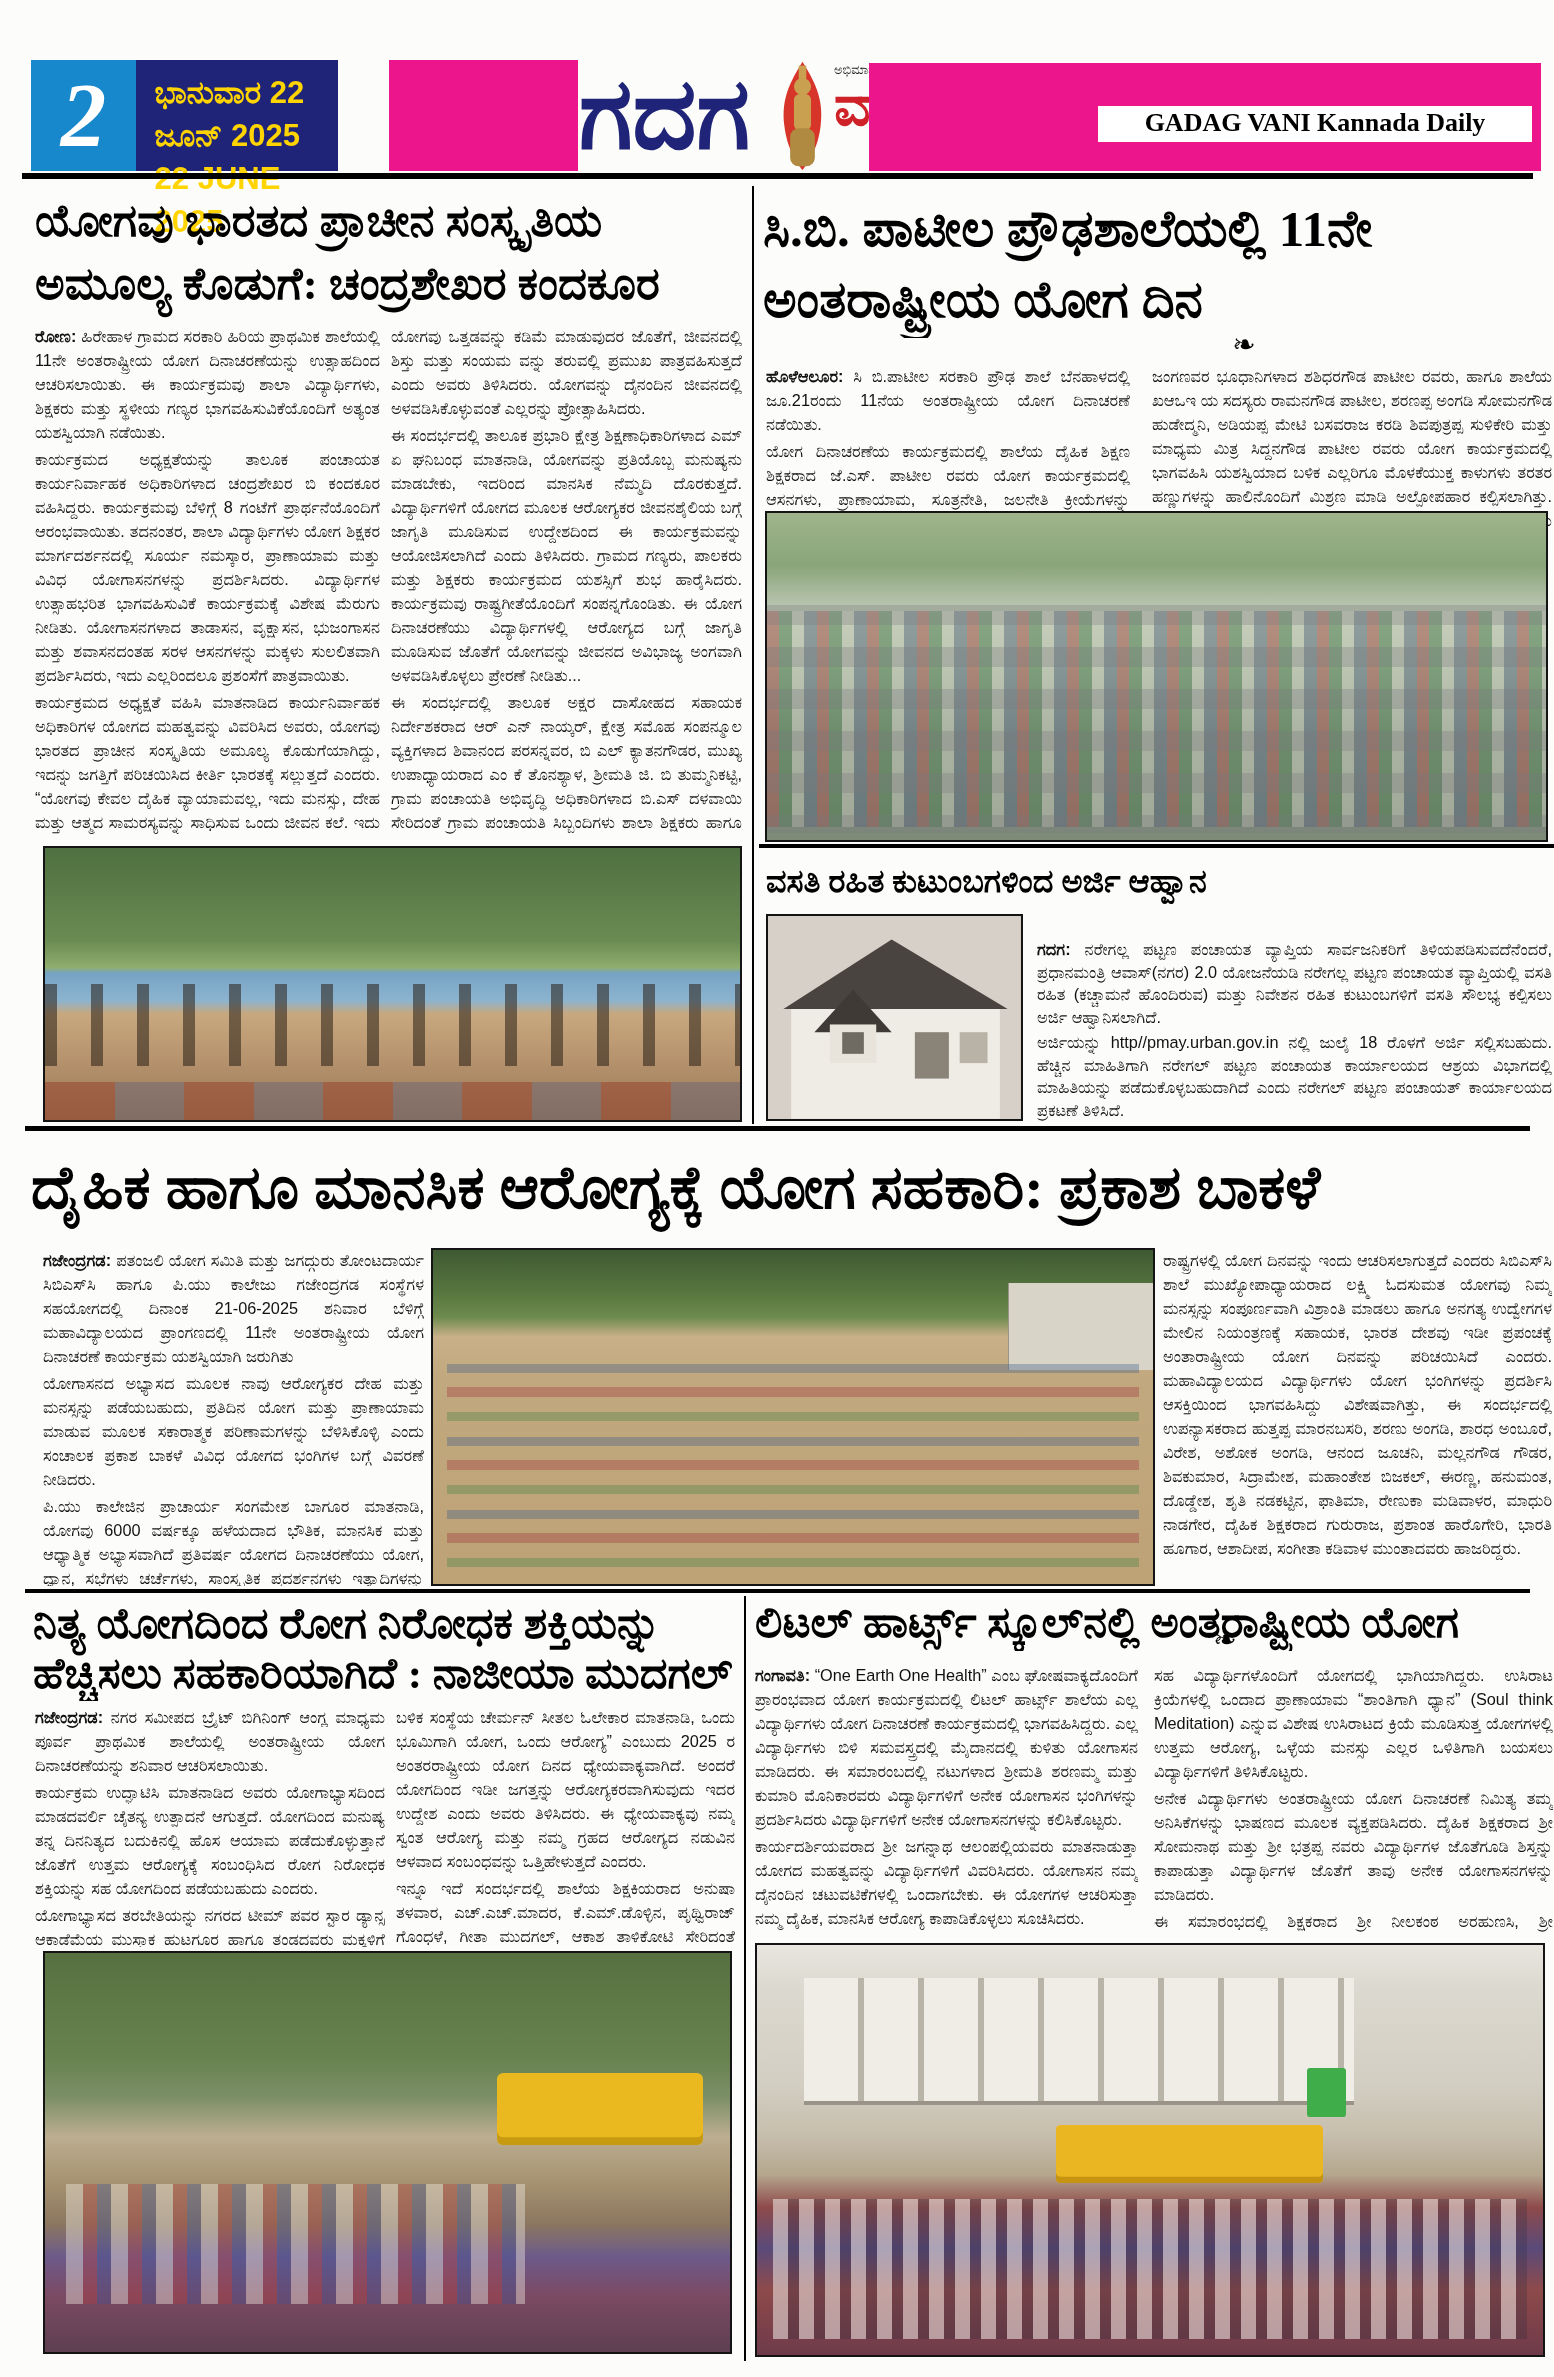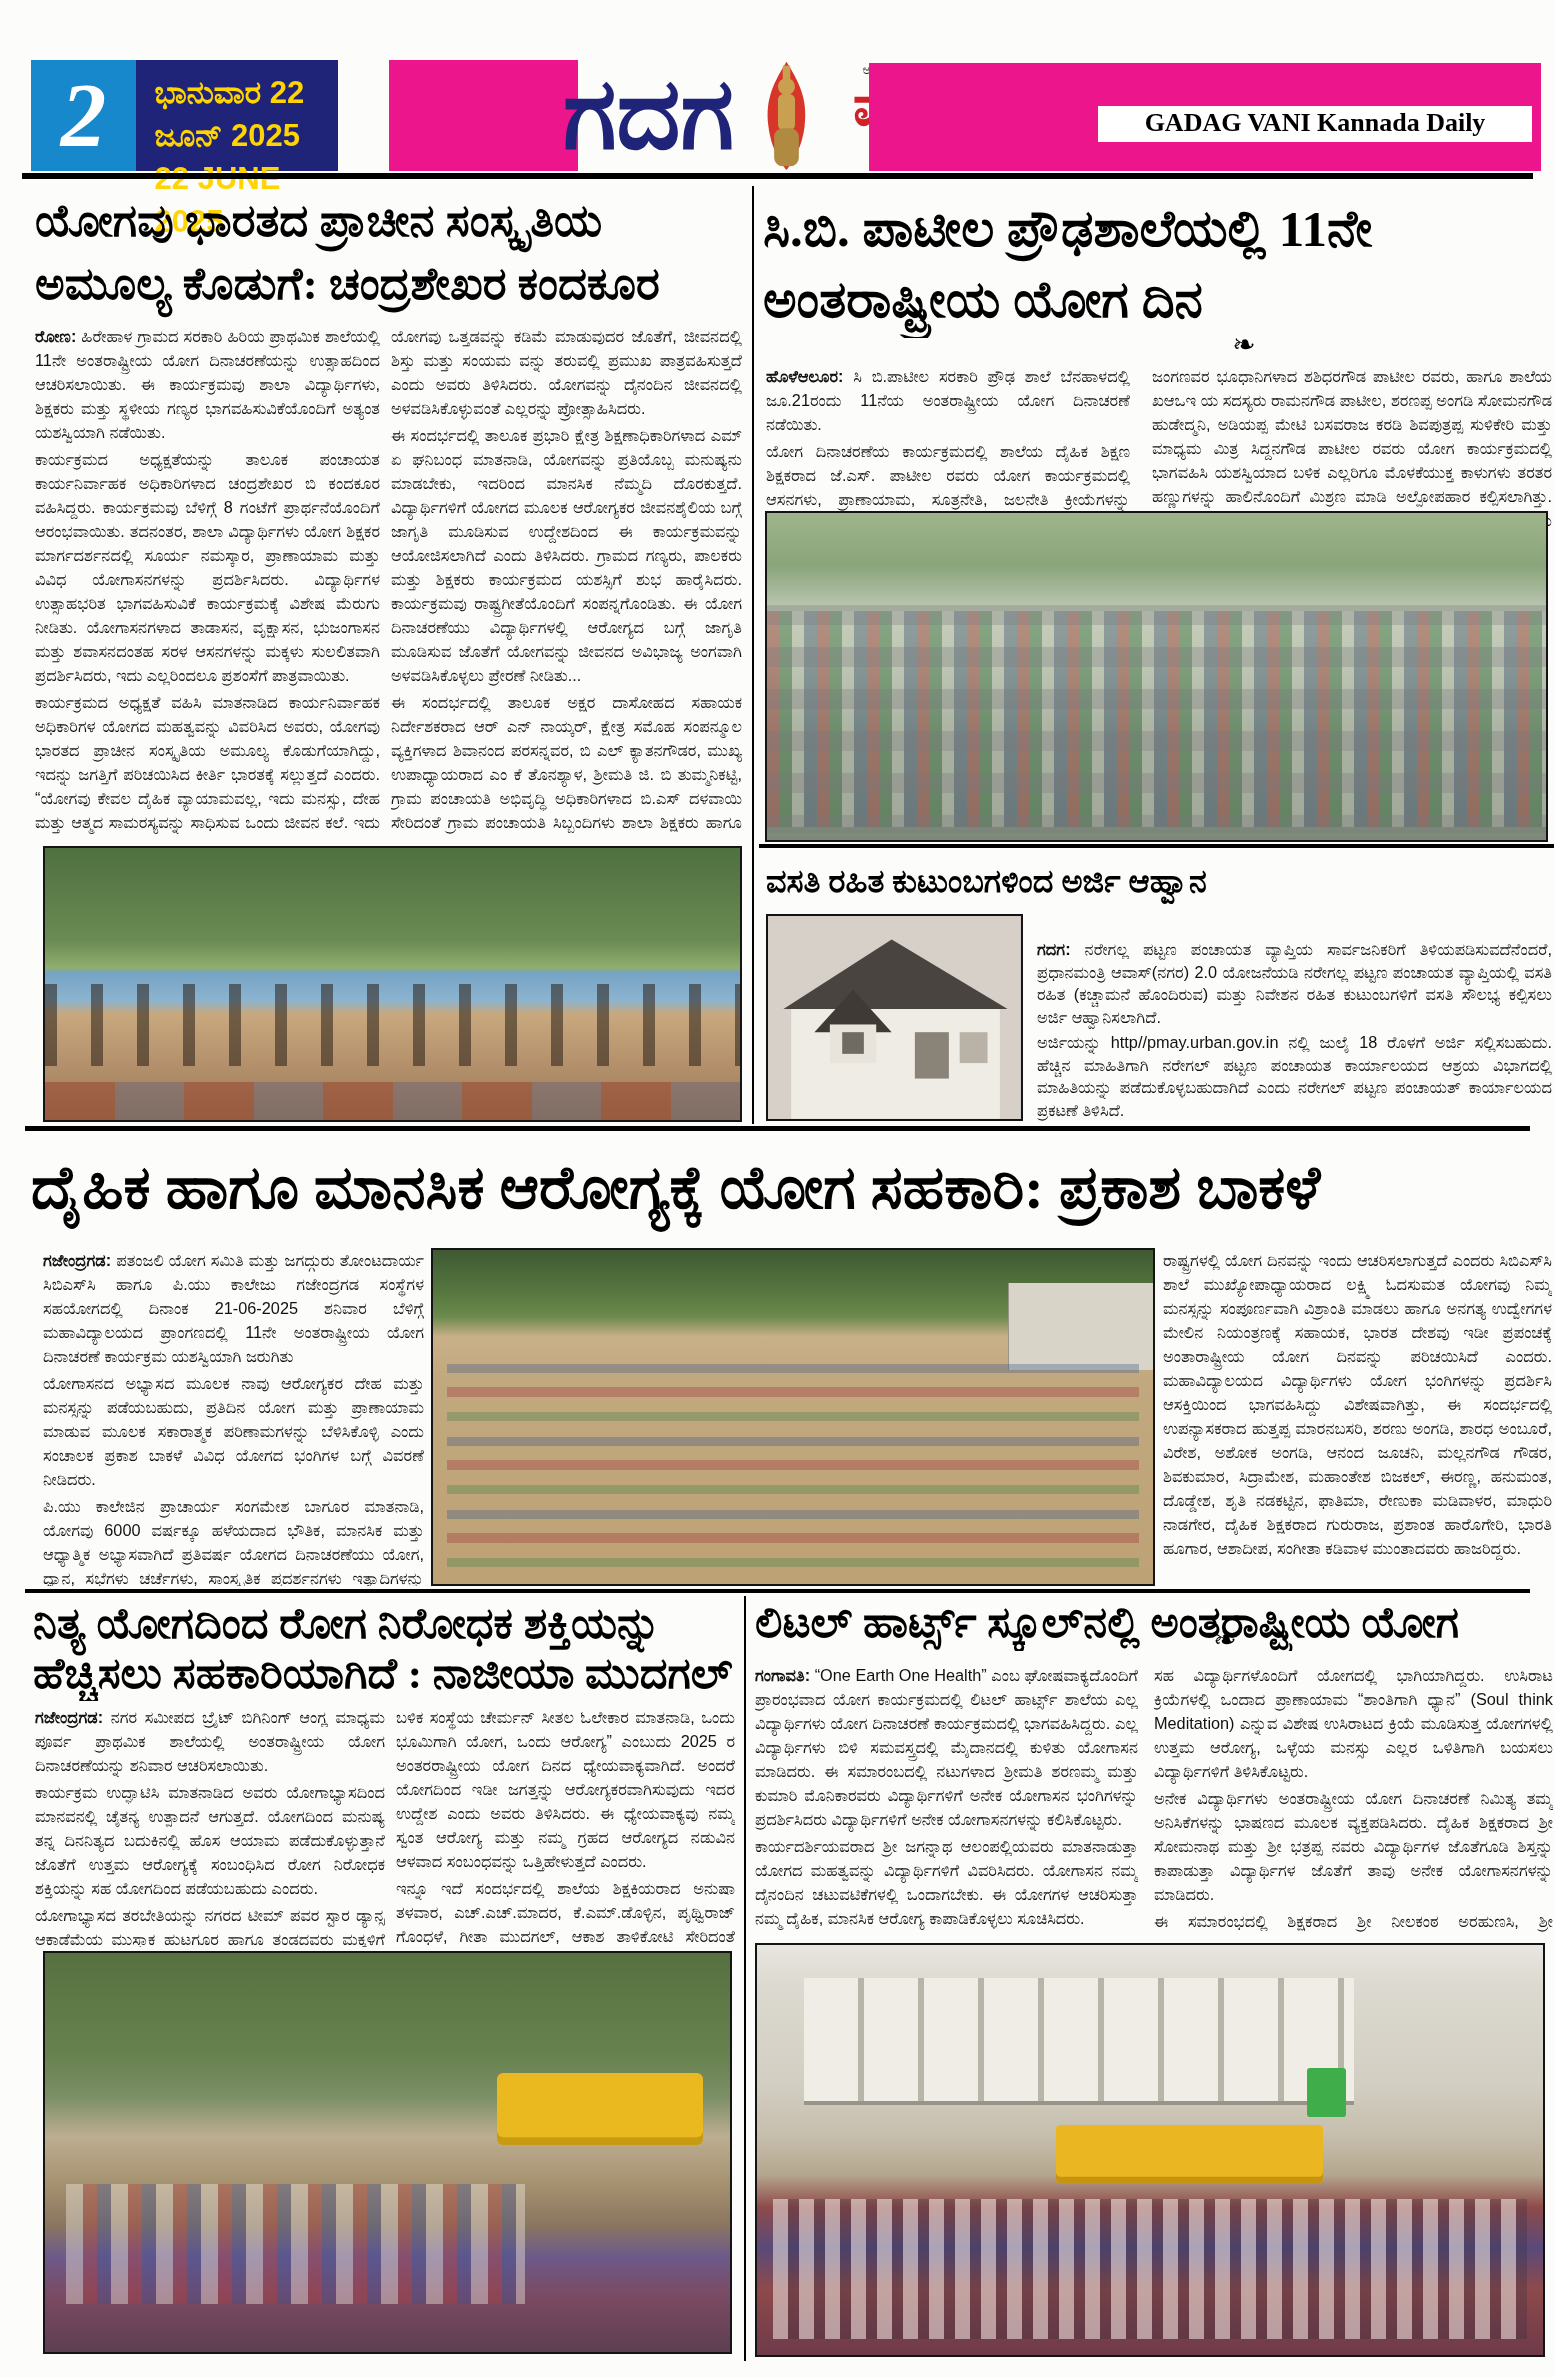"ಗದಗ" div.abs { left: 563px -> 579px; text-align: right -> none }
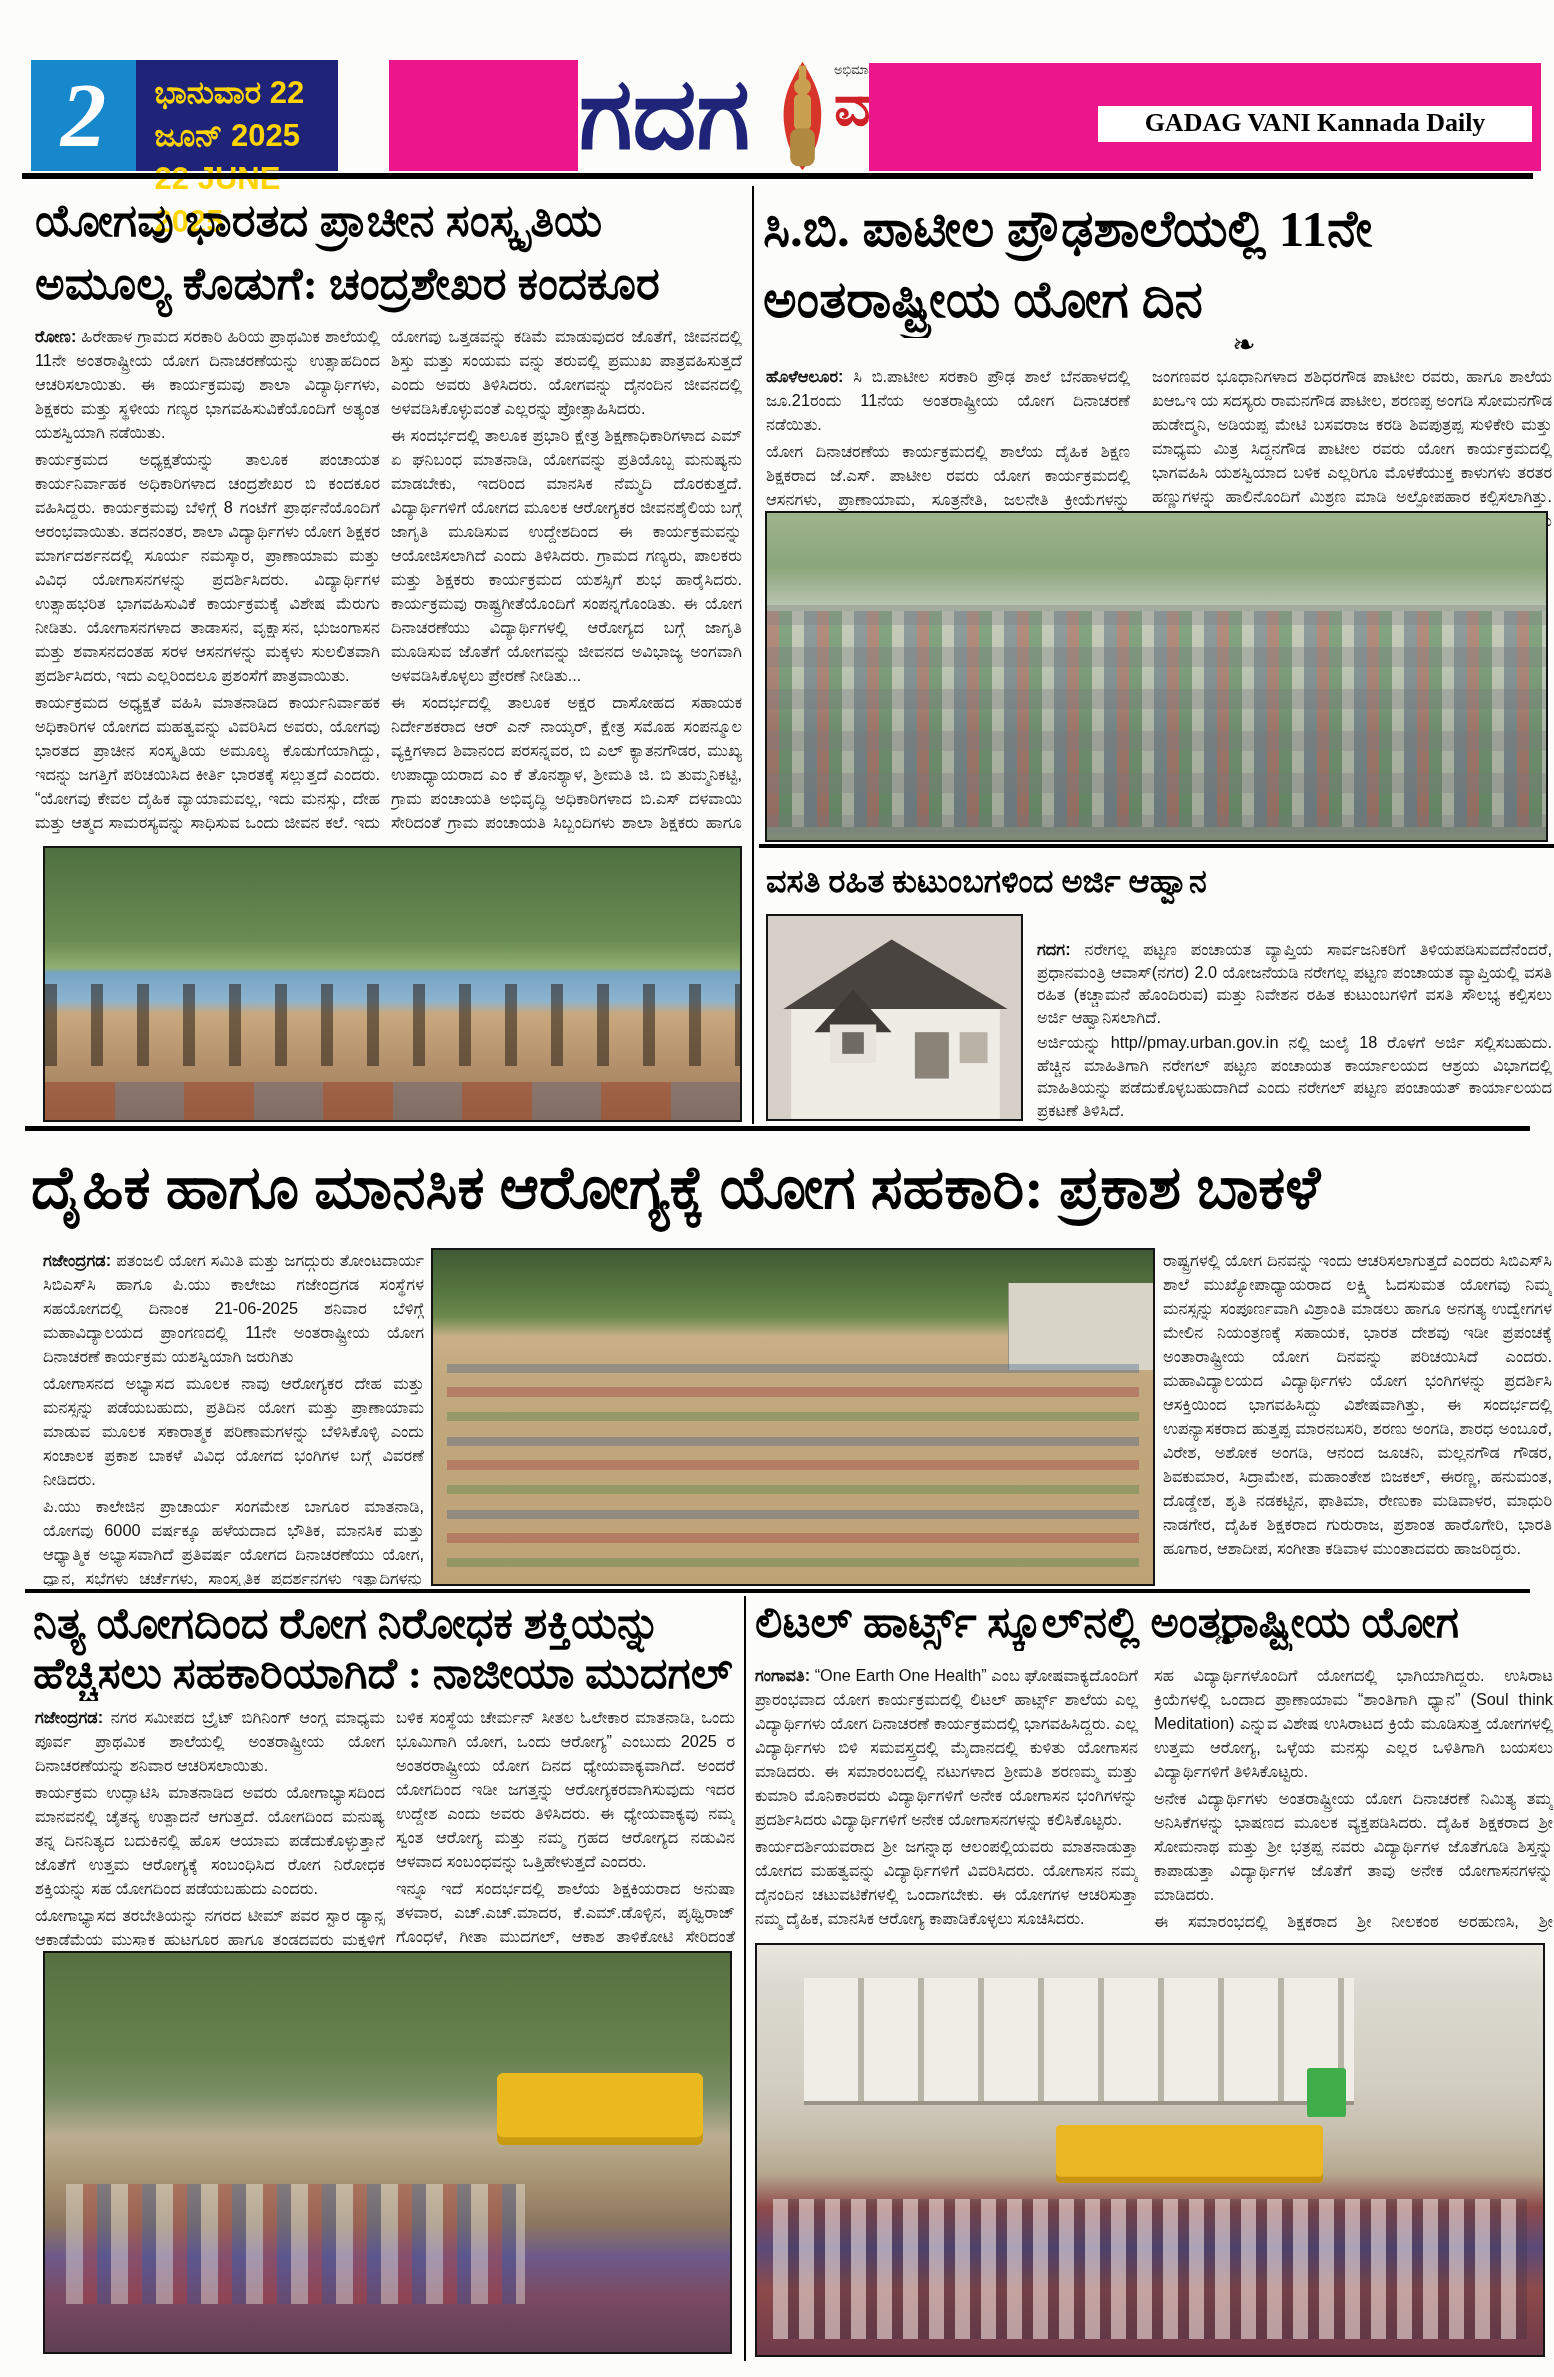"ಕಾರ್ಯಕ್ರಮ ಉದ್ಘಾಟಿಸಿ ಮಾತನಾಡಿದ ಅವರು" p { text: ಮಾನವನಲ್ಲಿ -> ಮಾಡದವರ್ಲಿ }
